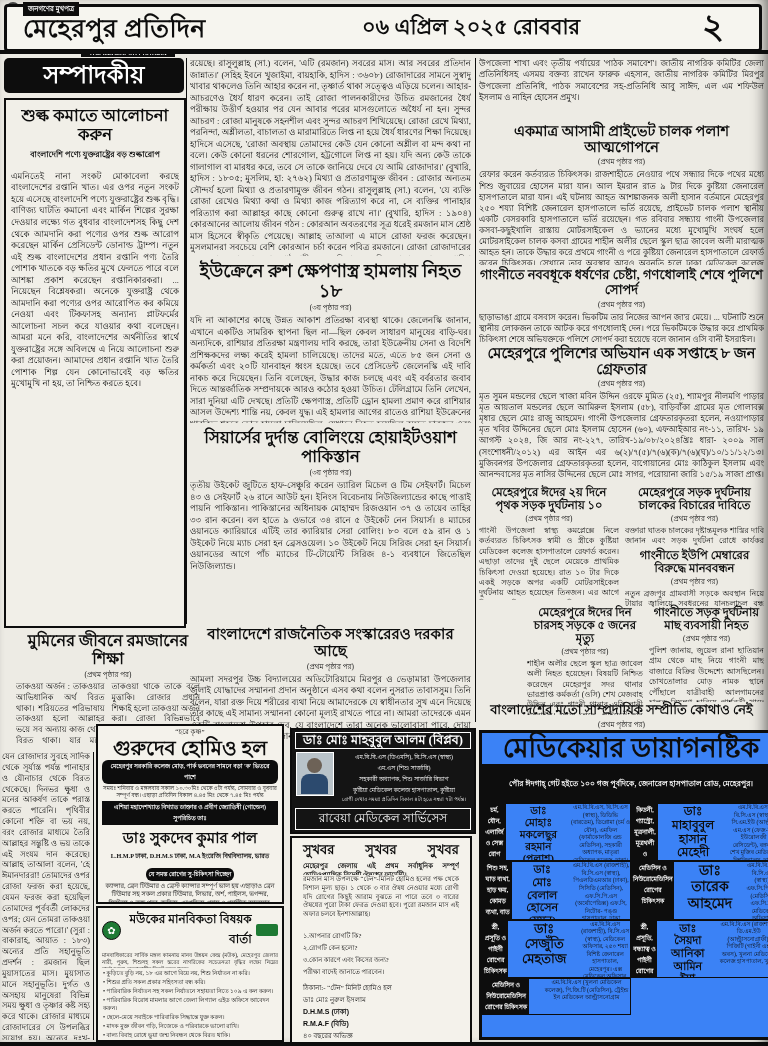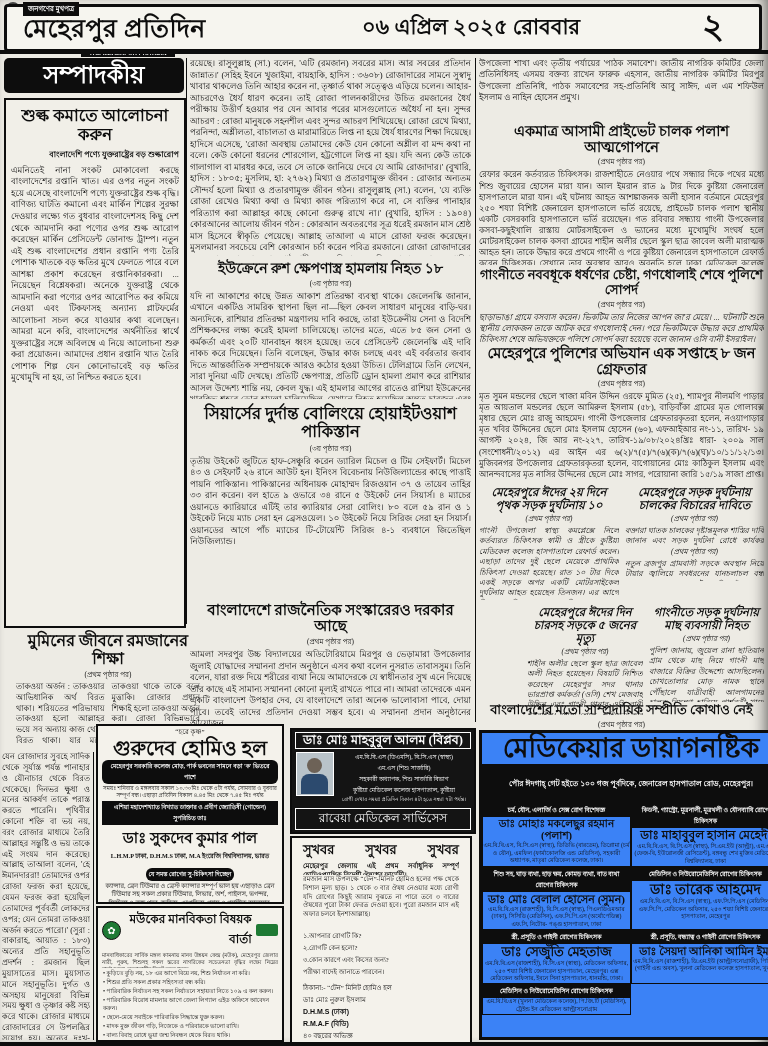"বাংলাদেশি পণ্যে যুক্তরাষ্ট্রের বড়" .edsub { margin-bottom: 4px -> 10px; text-align: right -> center }
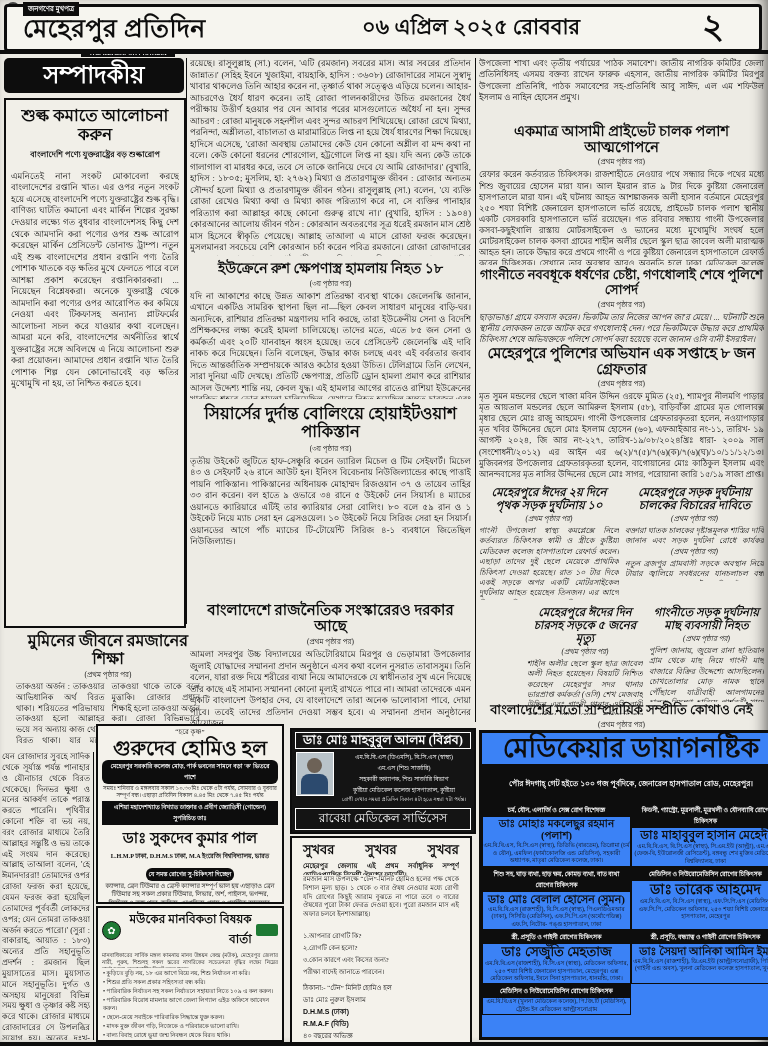"ইউক্রেনে রুশ ক্ষেপণাস্ত্র হামলায় নিহত" div.hl { font-size: 14px -> 18px }
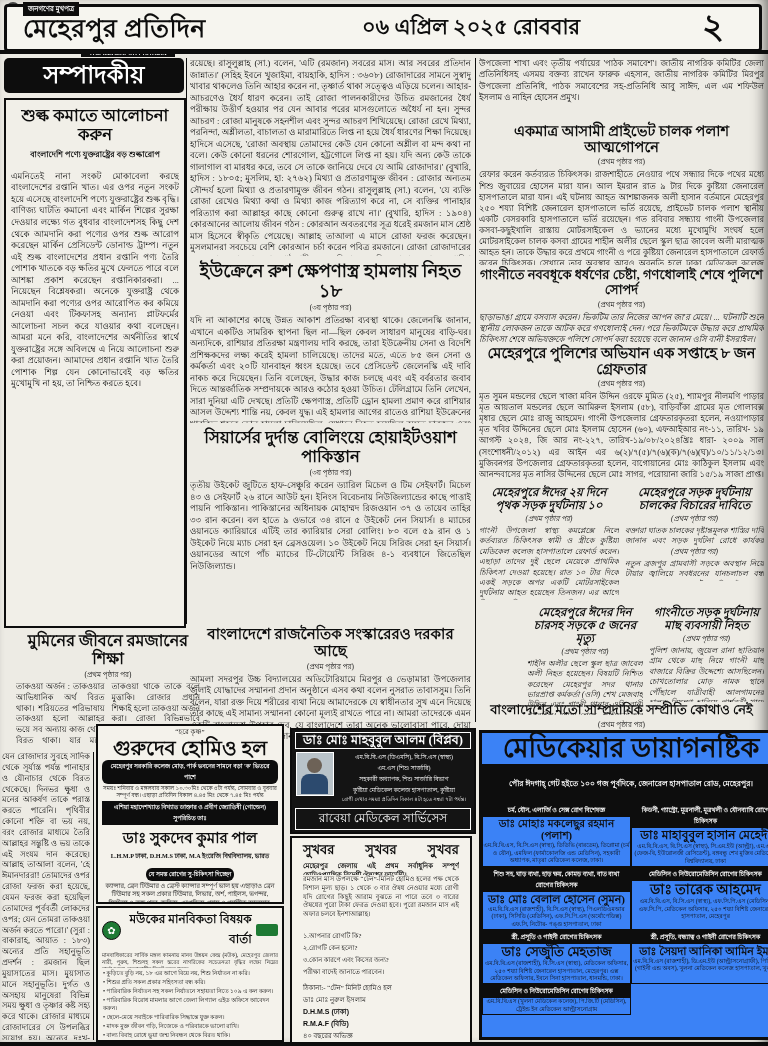"ছাড়াভাঙা গ্রামে বসবাস করেন। ভিকটিম" div.bd { font-style: italic -> none }
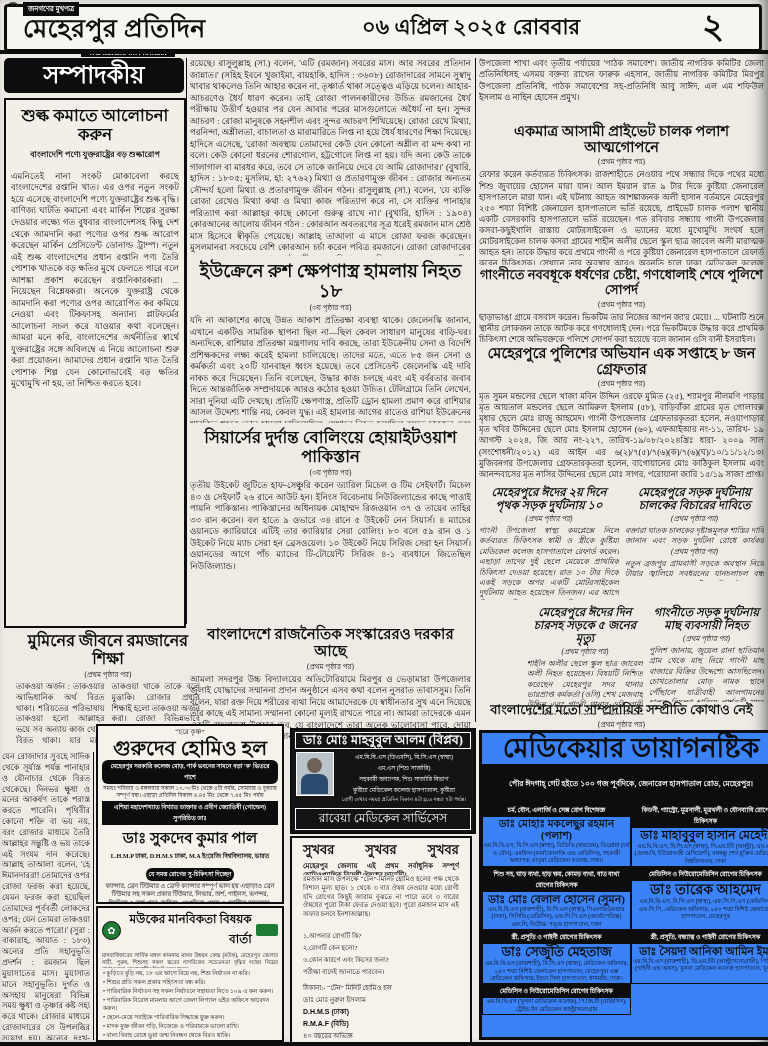"মেহেরপুরে ঈদের ২য় দিনে পৃথক" .row { font-style: italic -> none }
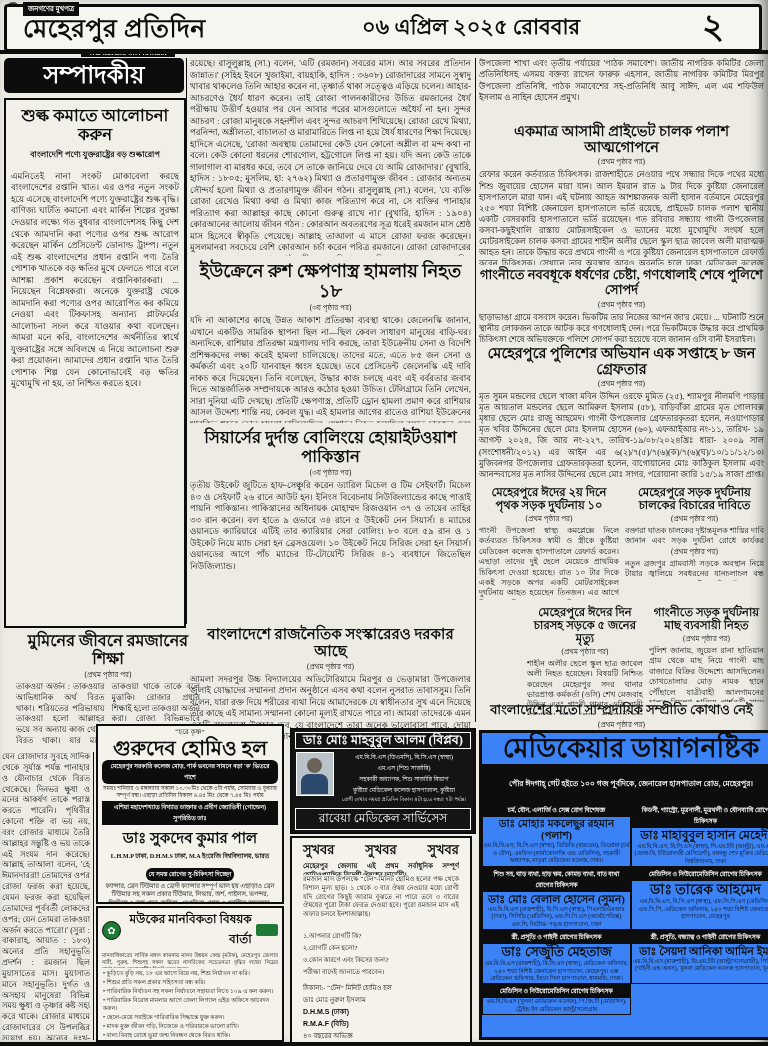"গাংনীতে ইউপি মেম্বারের বিরুদ্ধে" div.hl { html: none -> <div>গাংনীতে ইউপি মেম্বারের বিরুদ্ধে মানববন্ধন</div> }
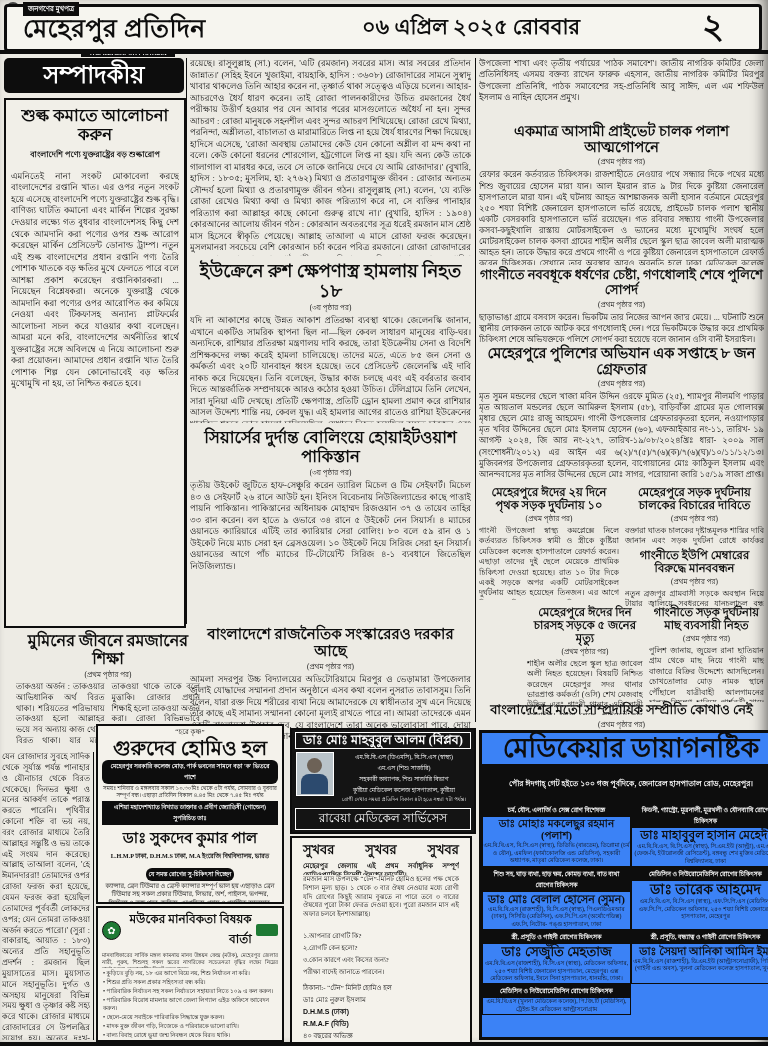"ডাঃ মোহাঃ মকলেছুর রহমান (পলাশ)" .cell { flex-direction: column -> row; gap: none -> 14px }
